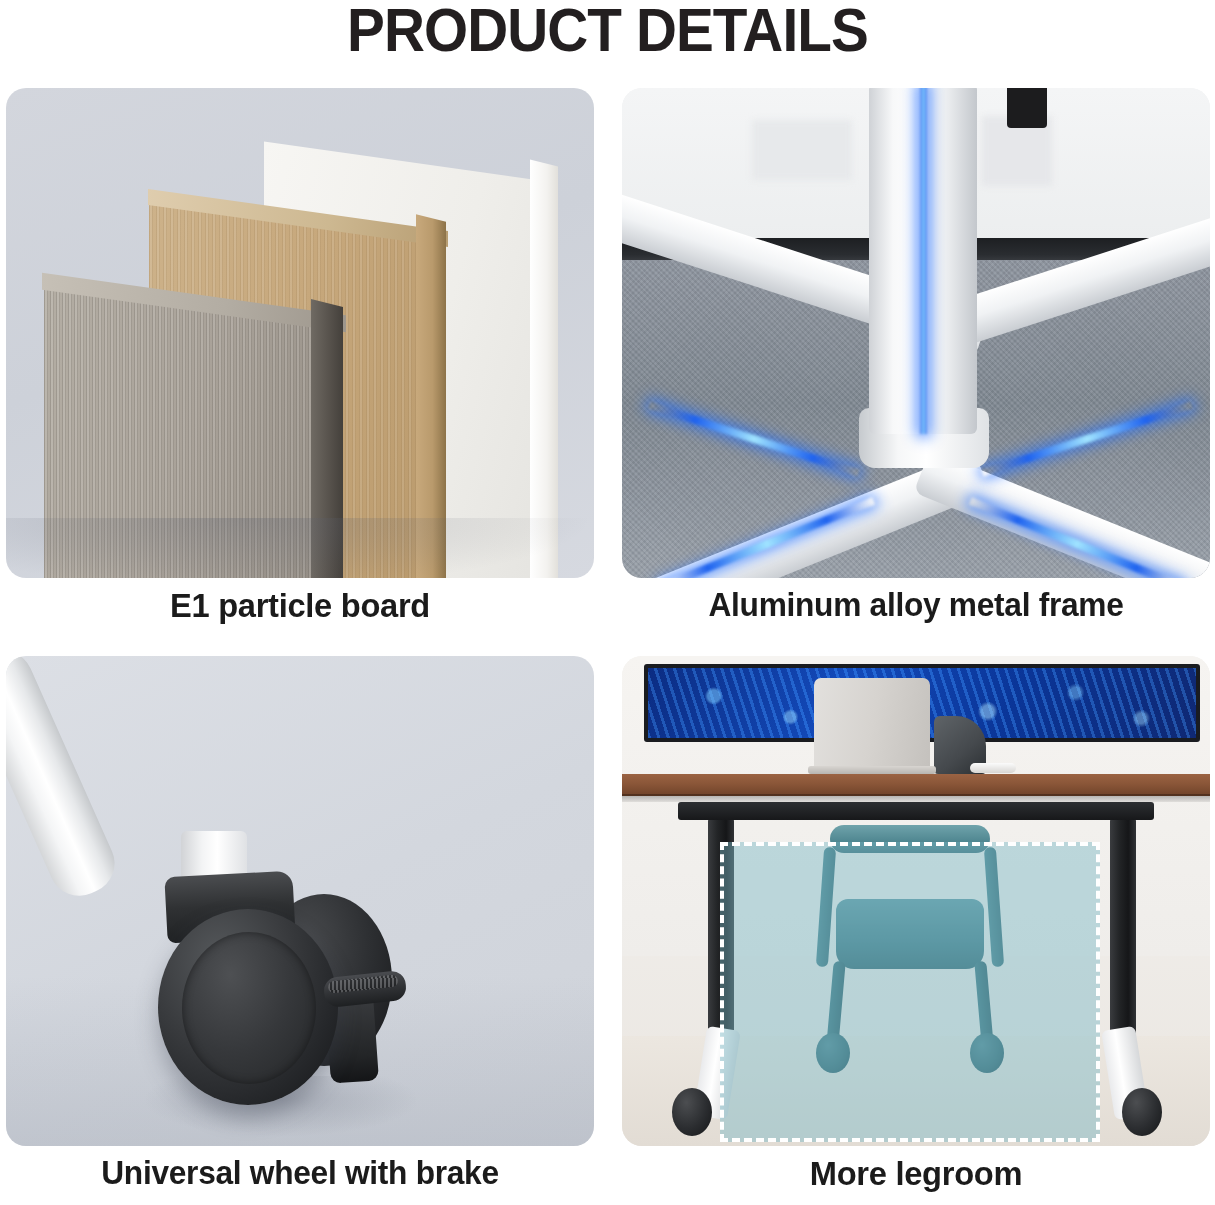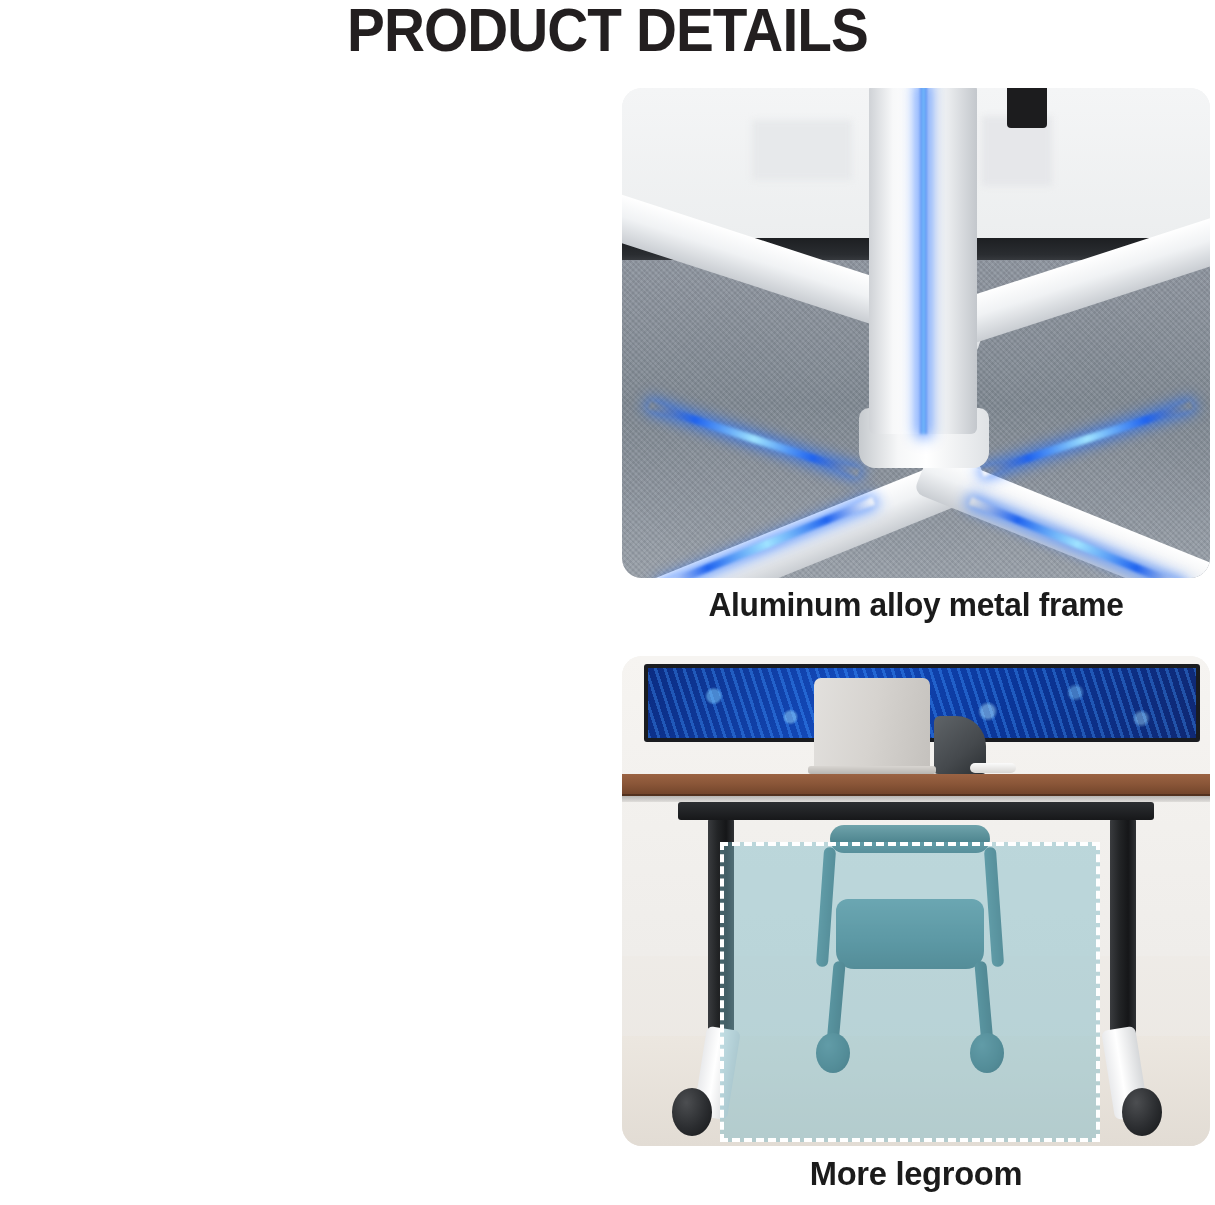"E1 particle board" div.cell { html: none -> <div> <div> <div></div> <div></div> <div></div> <div></div> <div></div> <div></div> <div></div> <div></div> <div></div> </div> <div>E1 particle board</div> </div> }
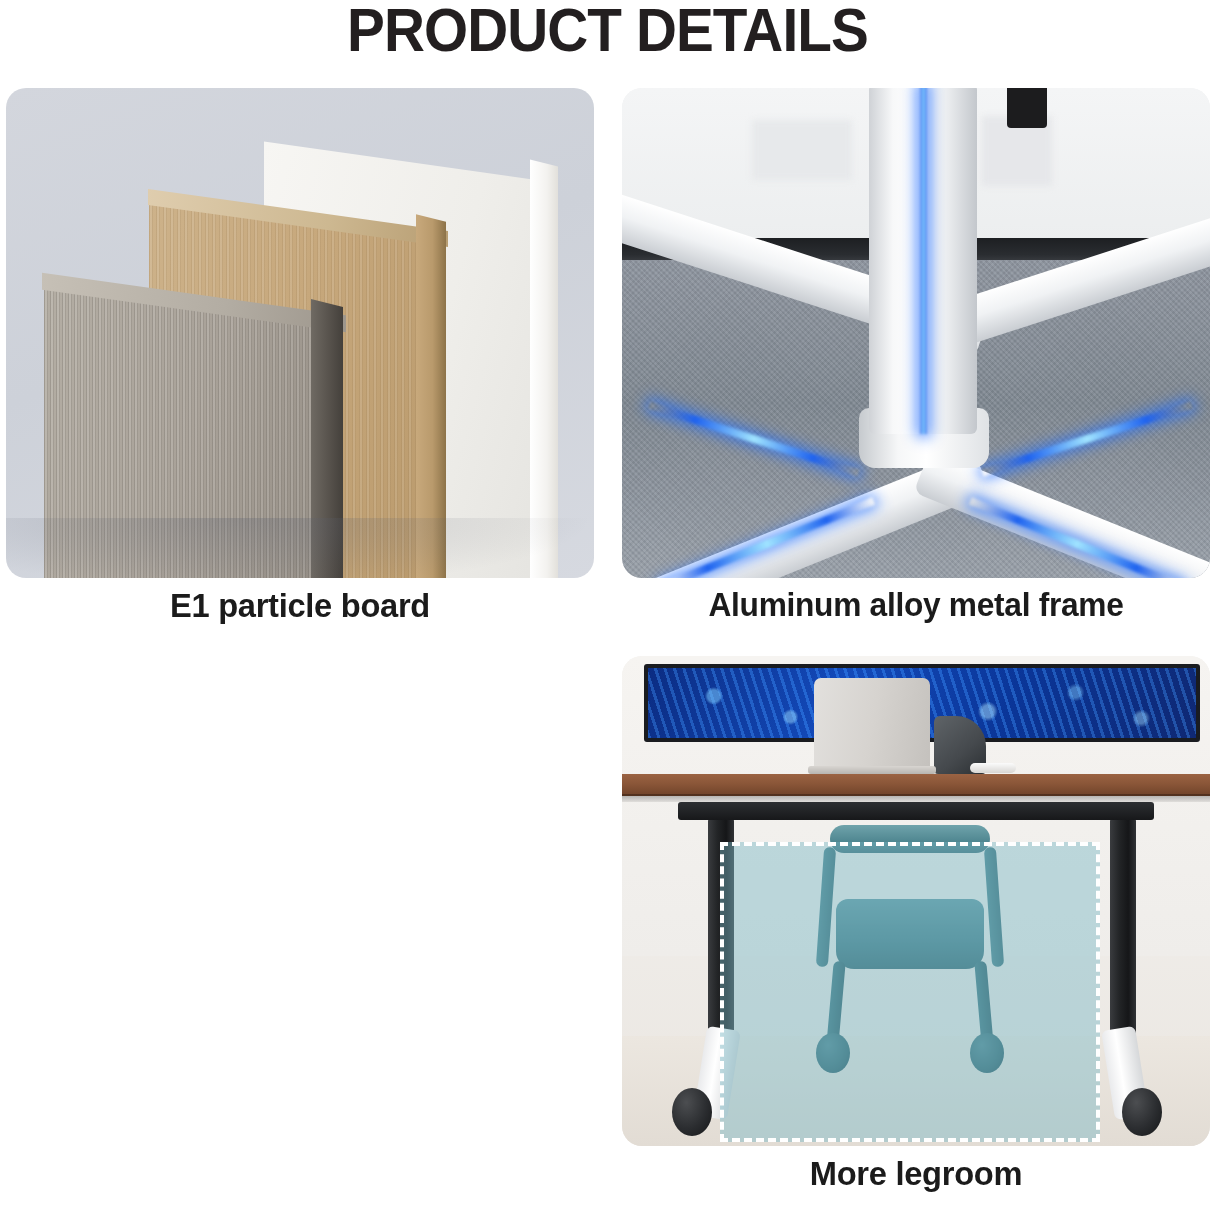"Universal wheel with brake" div.cell { html: none -> <div> <div> <div></div> <div></div> <div></div> <div></div> <div></div> <div></div> <div></div> <div></div> <div></div> <div></div> <div></div> </div> <div>Universal wheel with brake</div> </div> }
